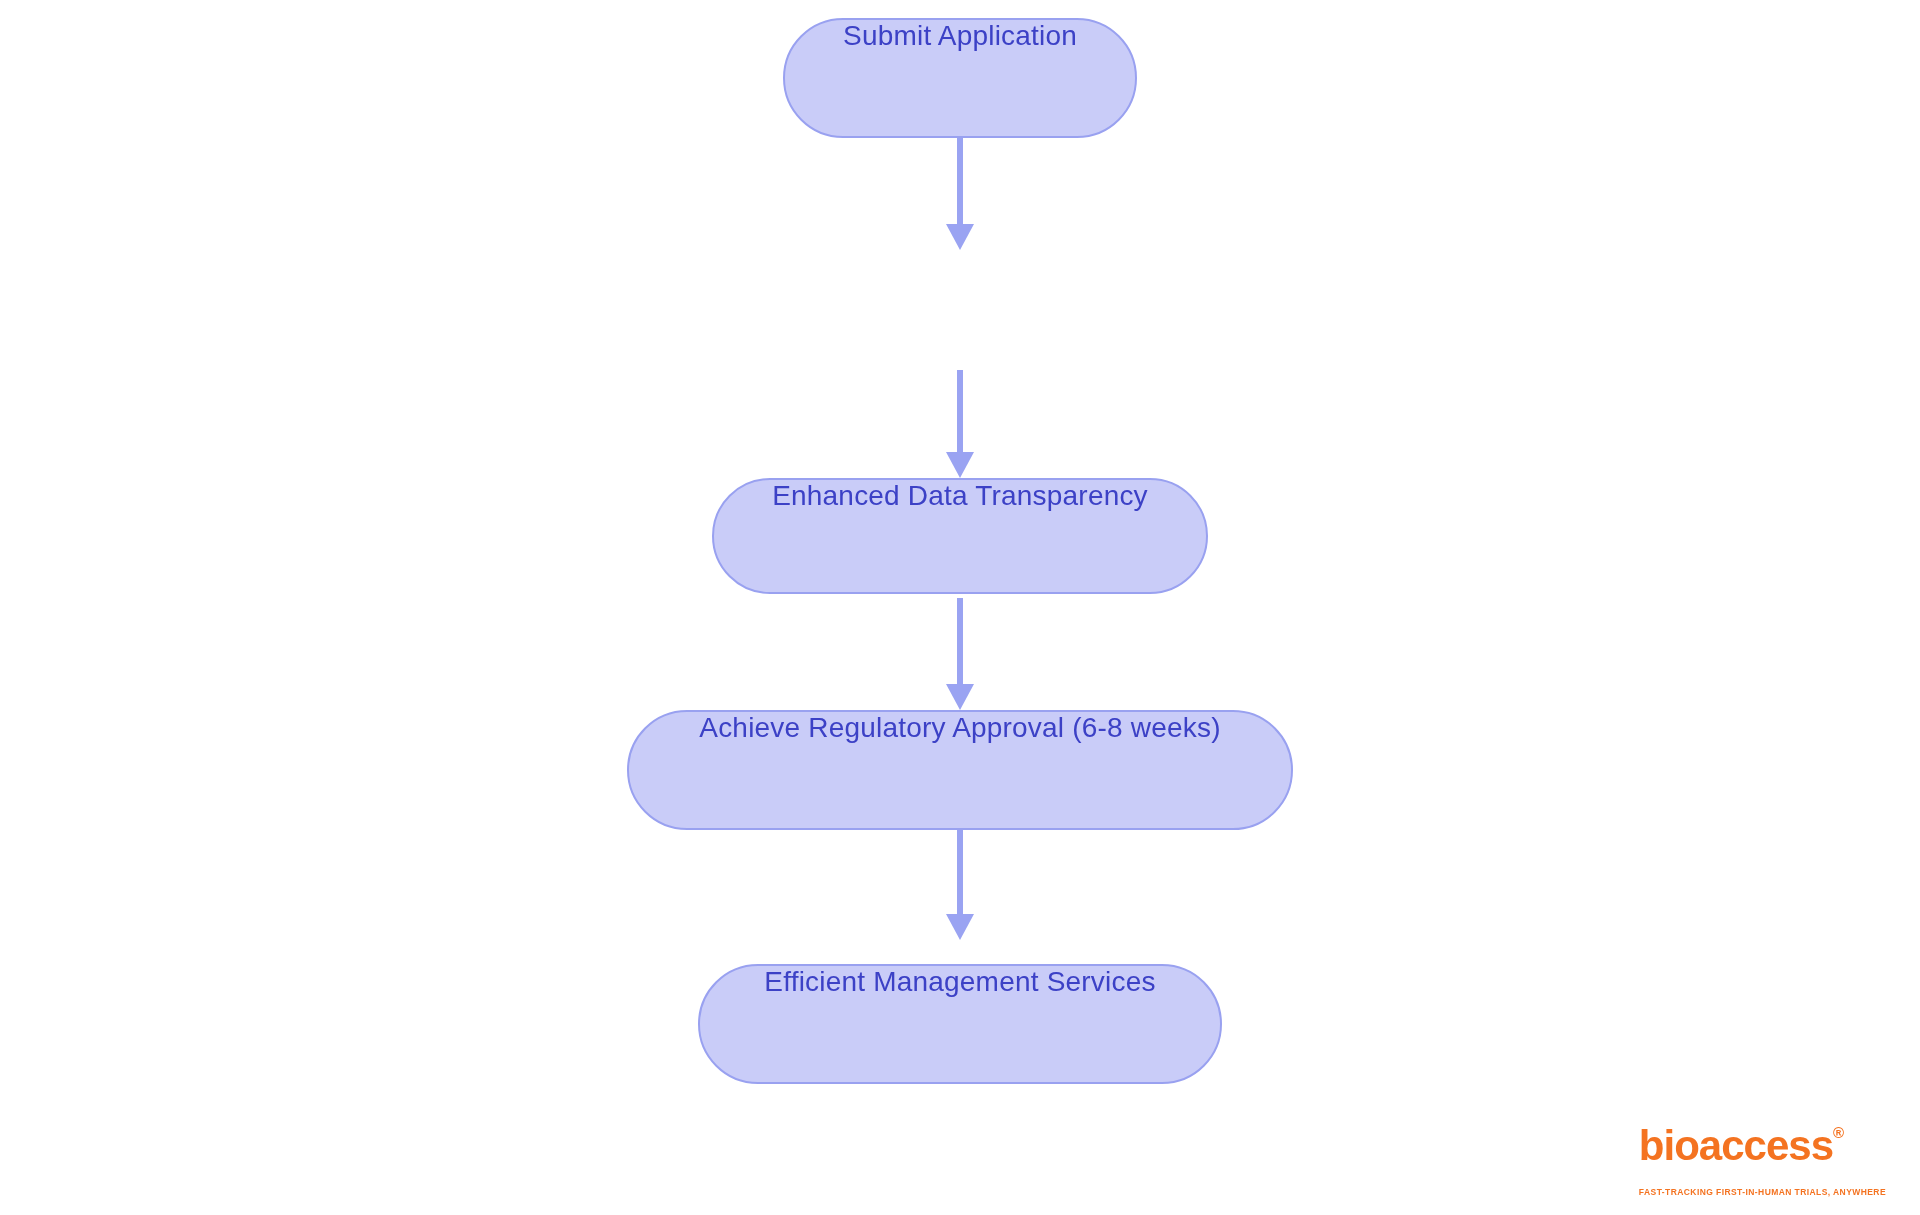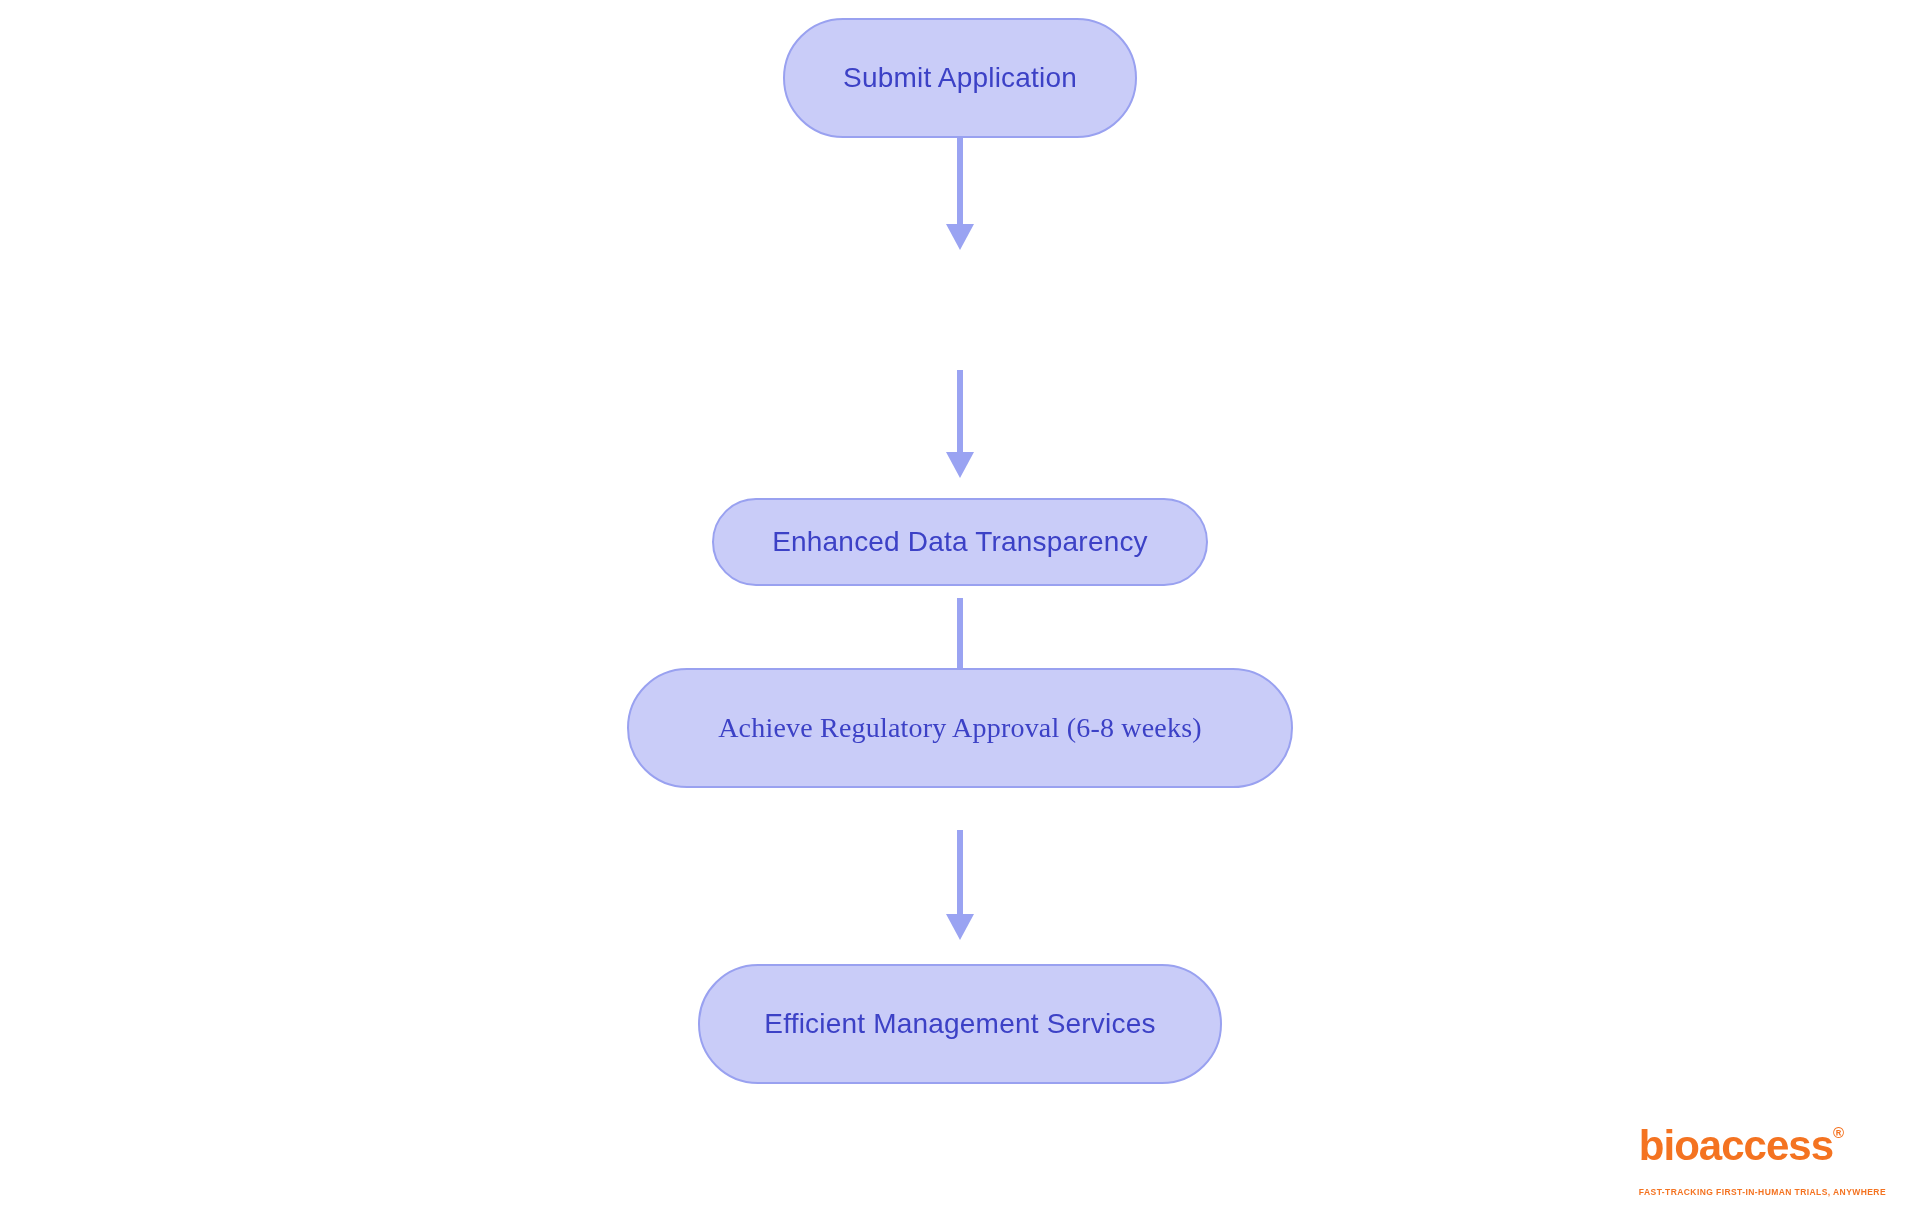"Submit Application" .node { align-items: center -> none }
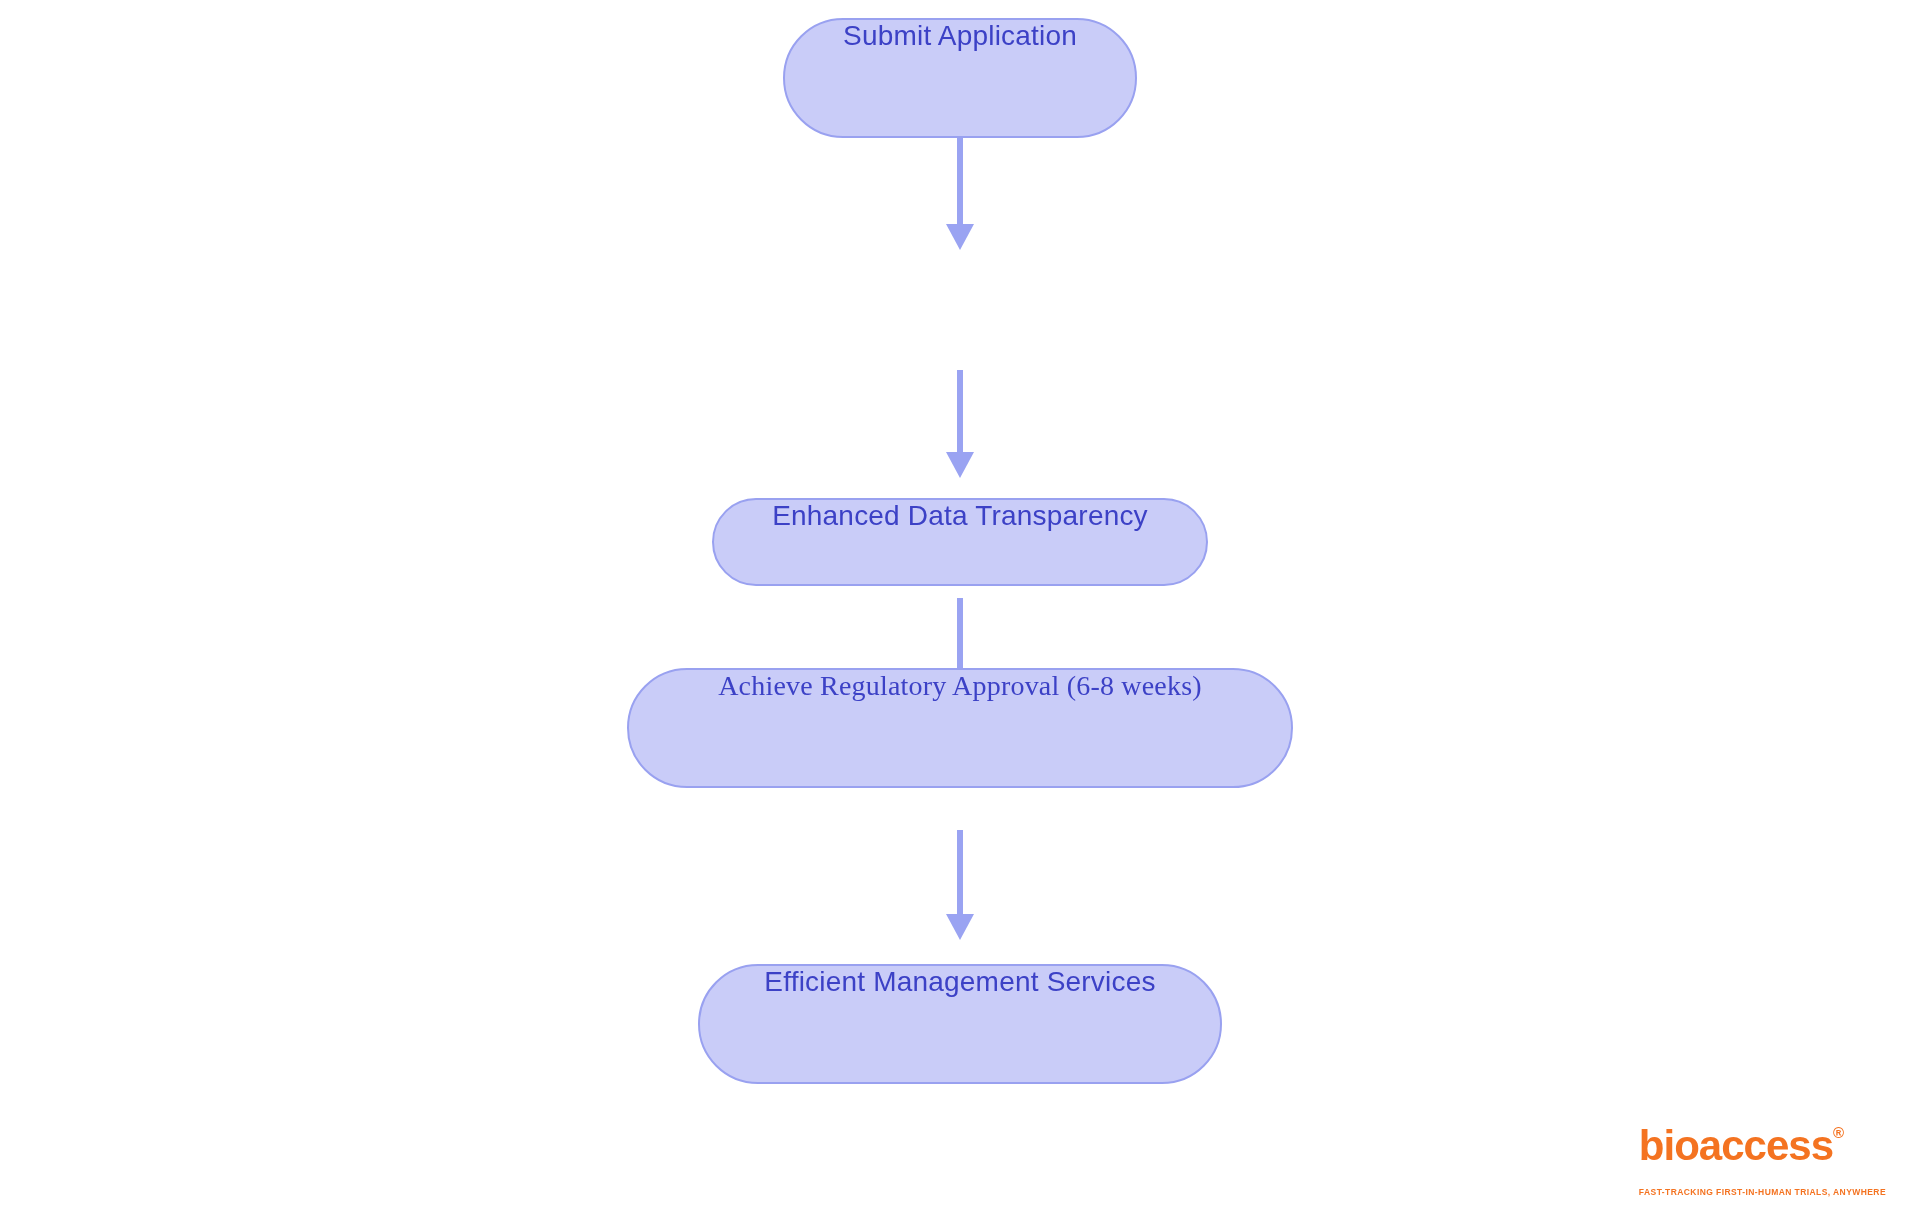"Enhanced Data Transparency" div.node { height: 88px -> 116px; top: 498px -> 478px }
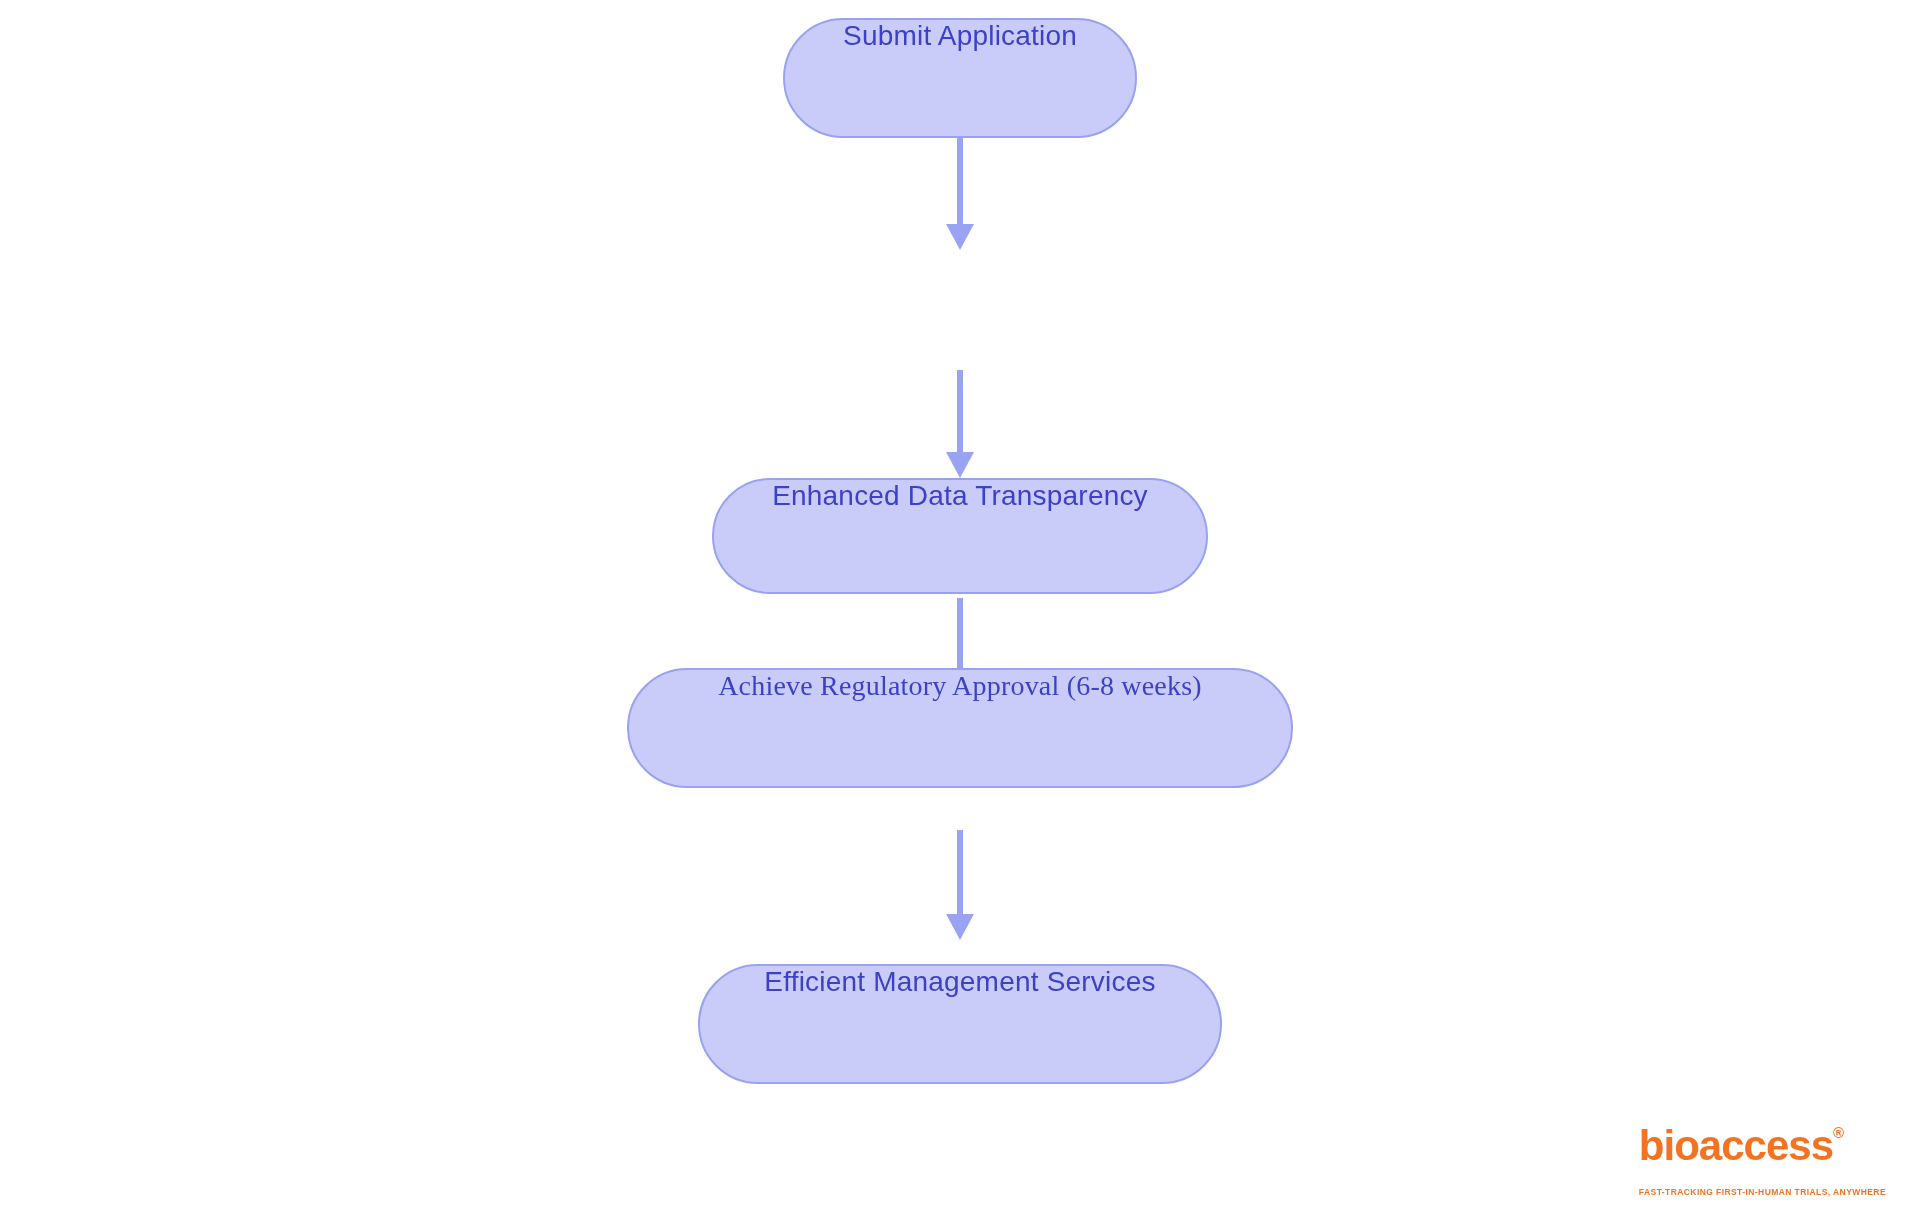"Achieve Regulatory Approval (6-8 weeks)" div.node { font-family: Liberation Serif, serif -> none; top: 668px -> 710px }
